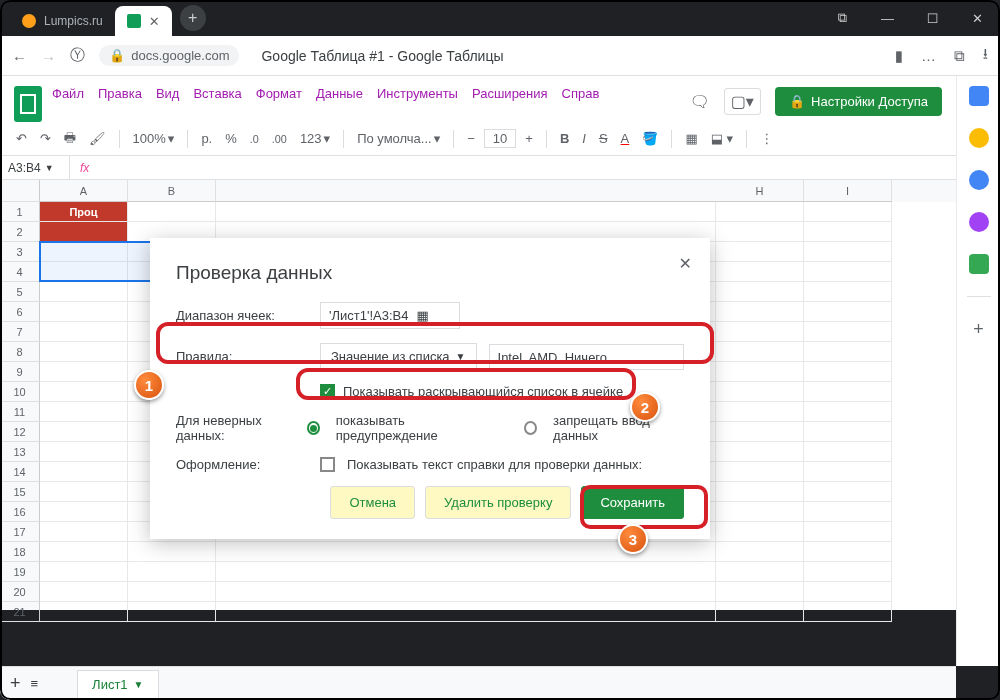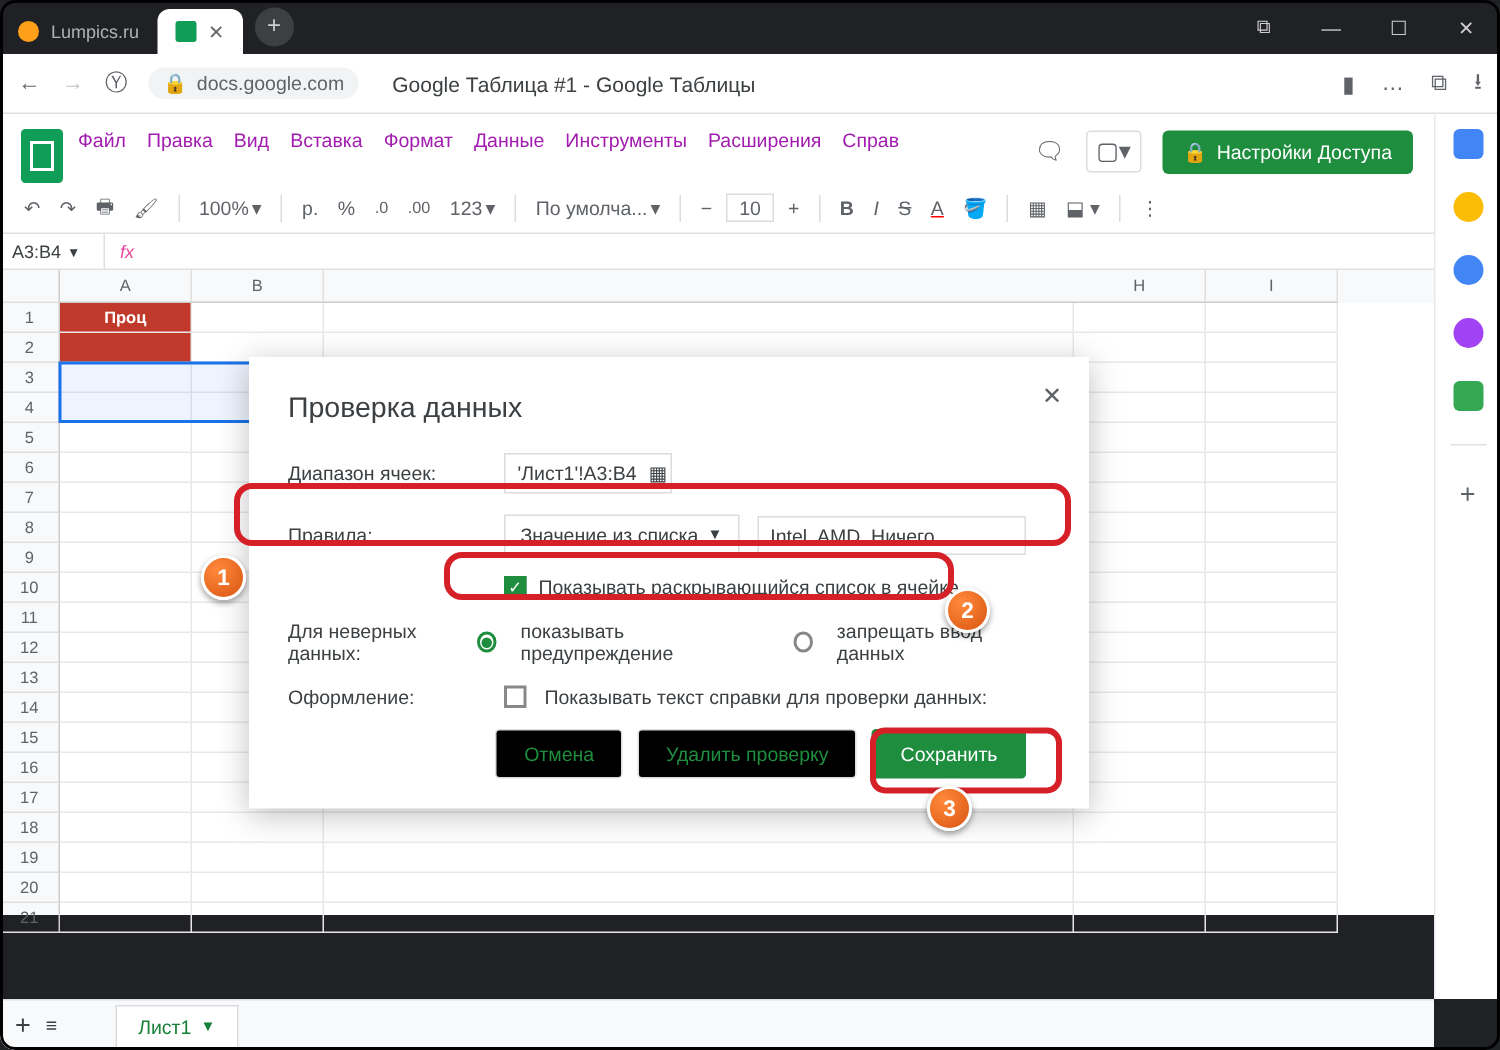"Lumpics.ru" .tab-strip { padding-left: none -> 10px }
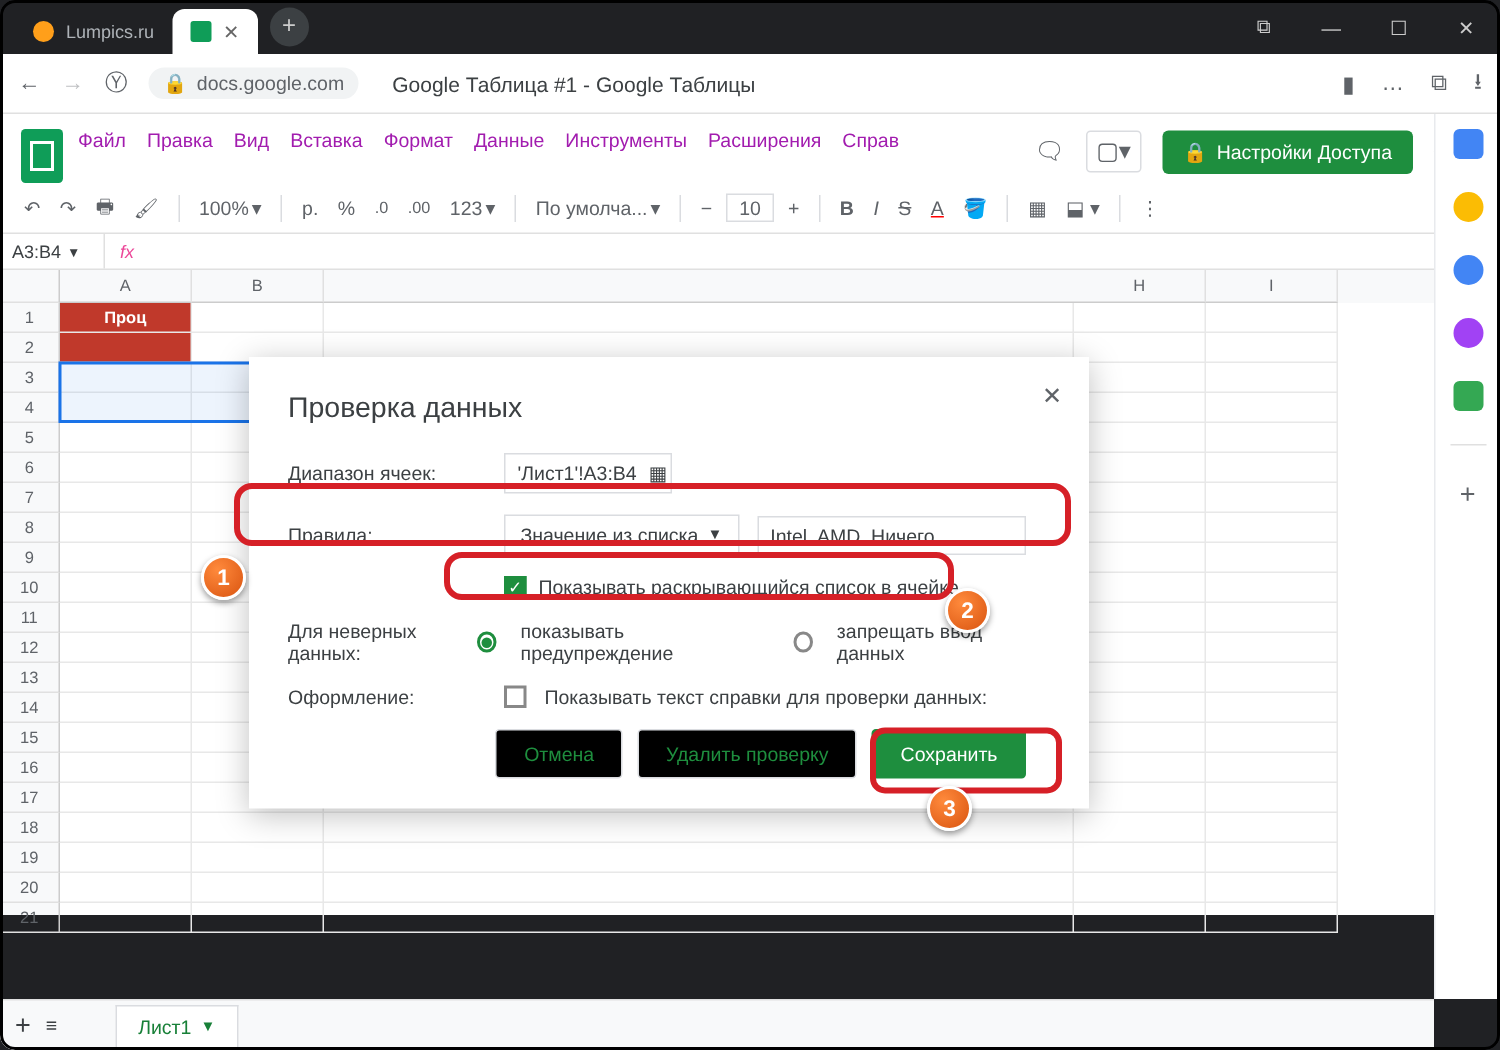"Проверка данных" .dialog { left: 166px -> 150px; padding: 24px 42px 20px 26px -> 24px 26px 20px 26px }
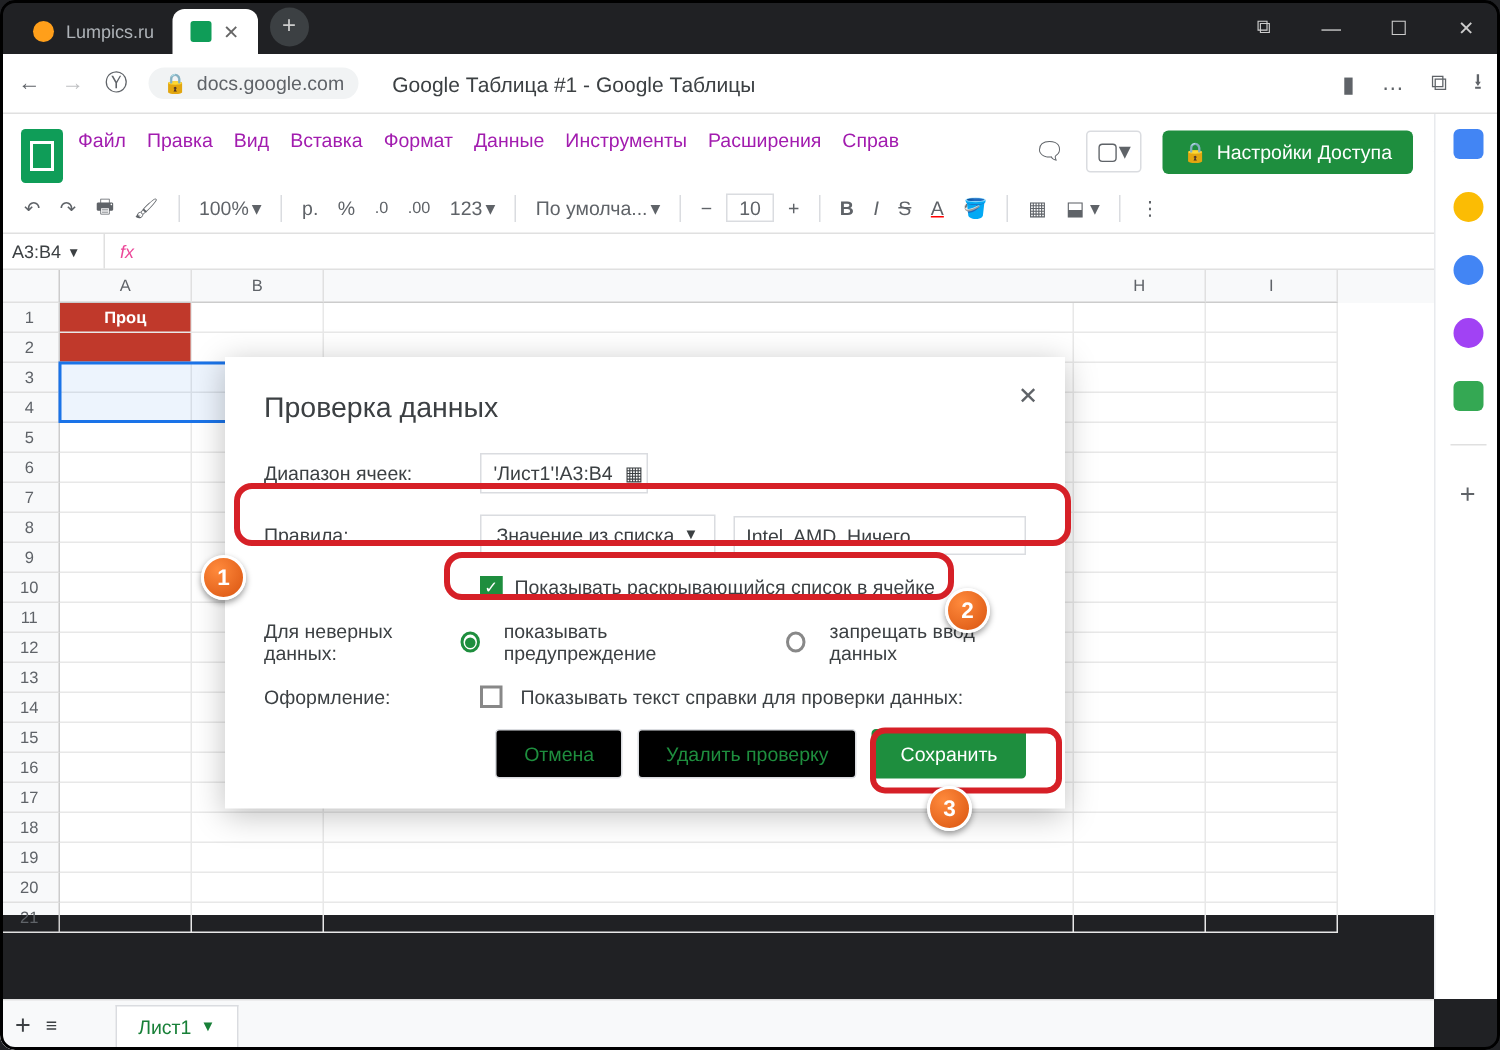"'Лист1'!A3:B4" .dlg-range { width: 112px -> 140px }
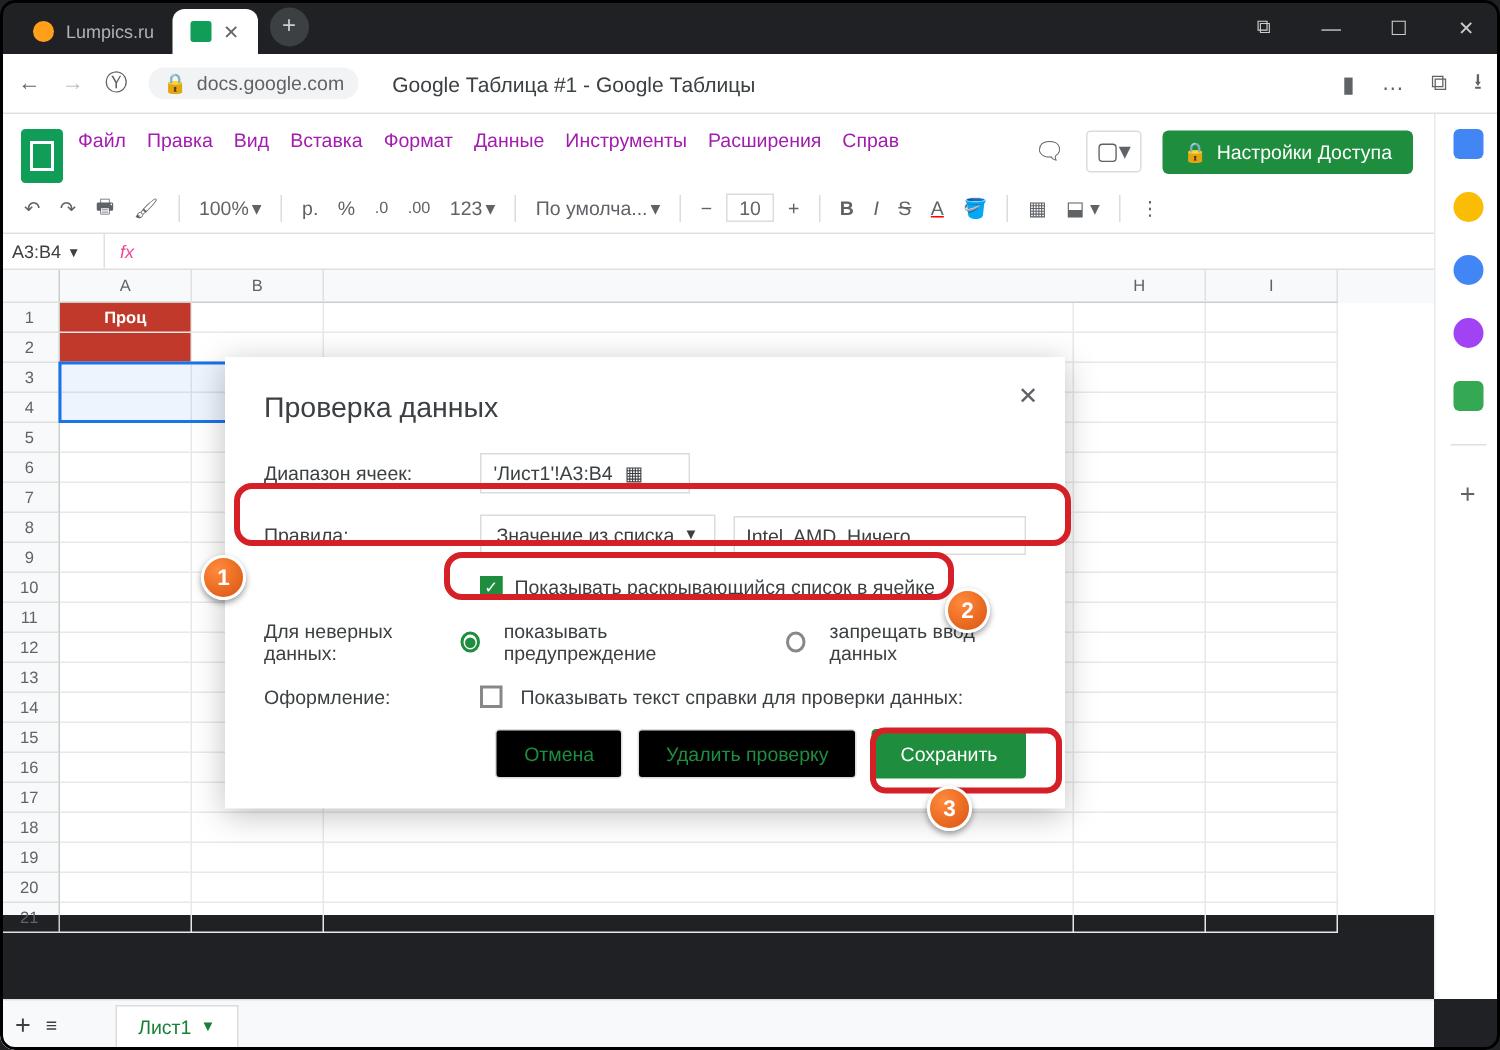"Отмена" .btn { background: #000000 -> #fef9c3 }
